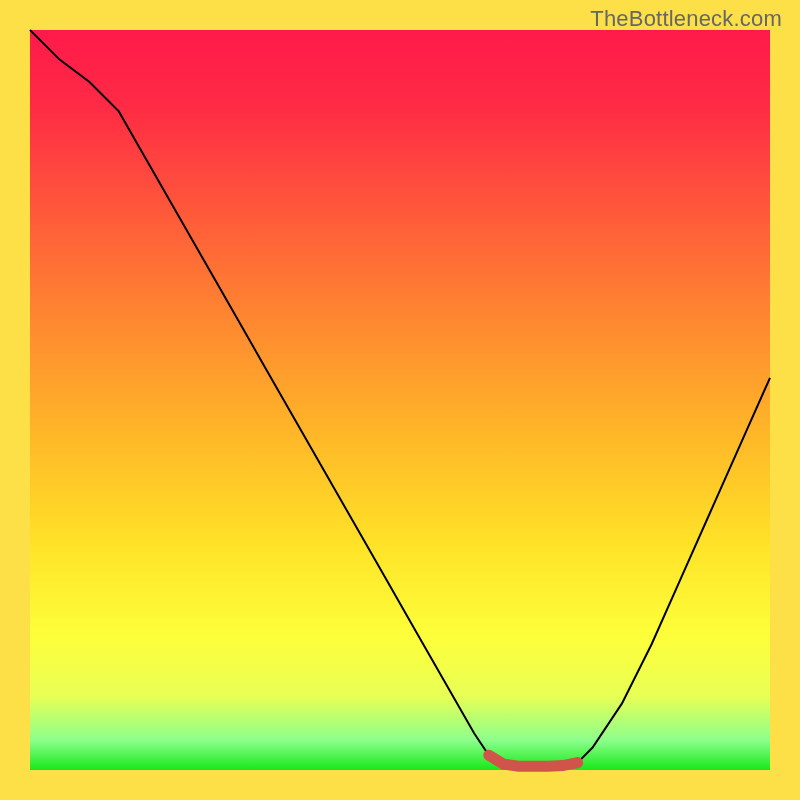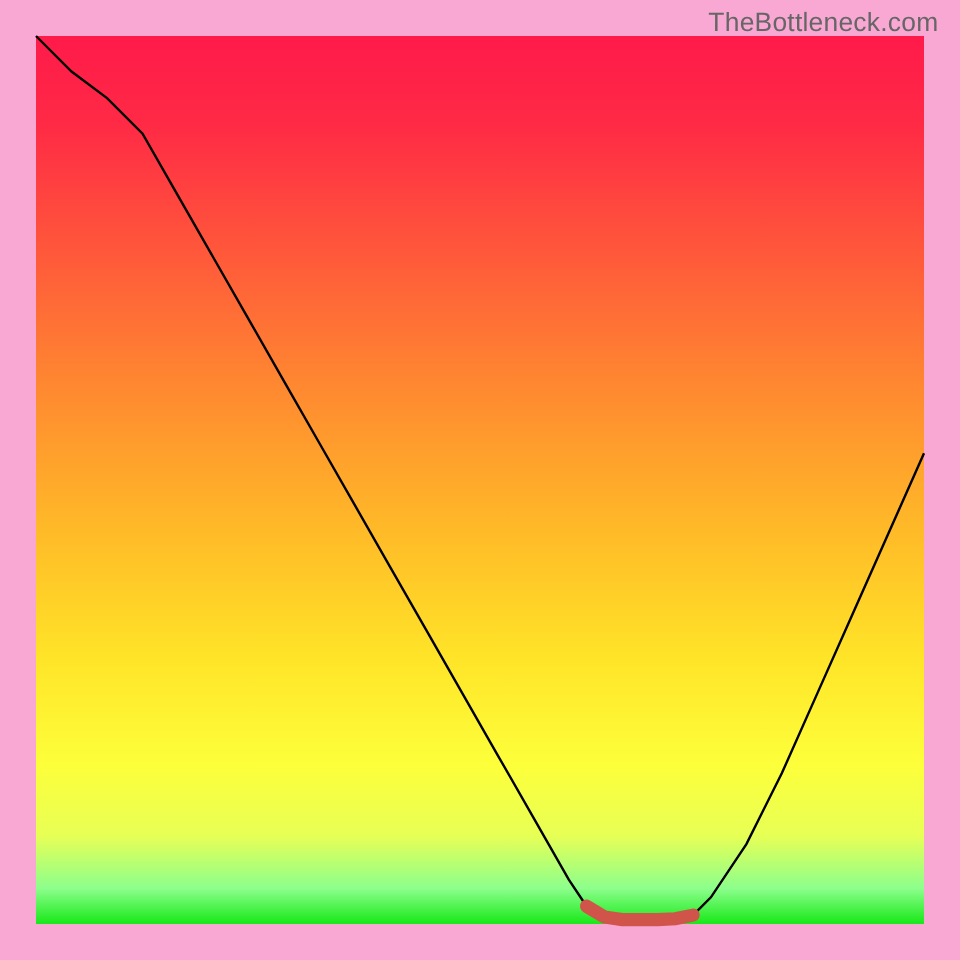"TheBottleneck.com" .container { background: #f9a8d4 -> #fde047 }
